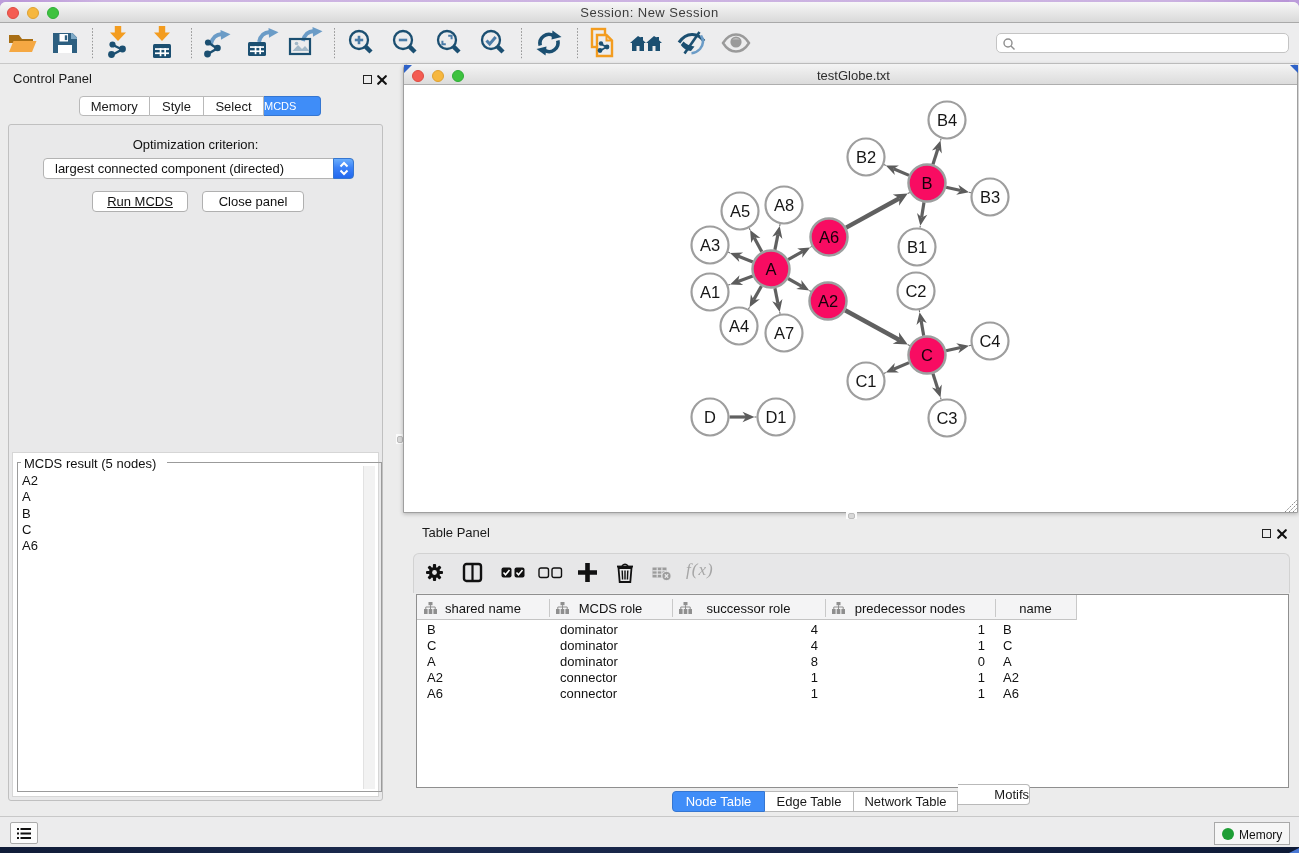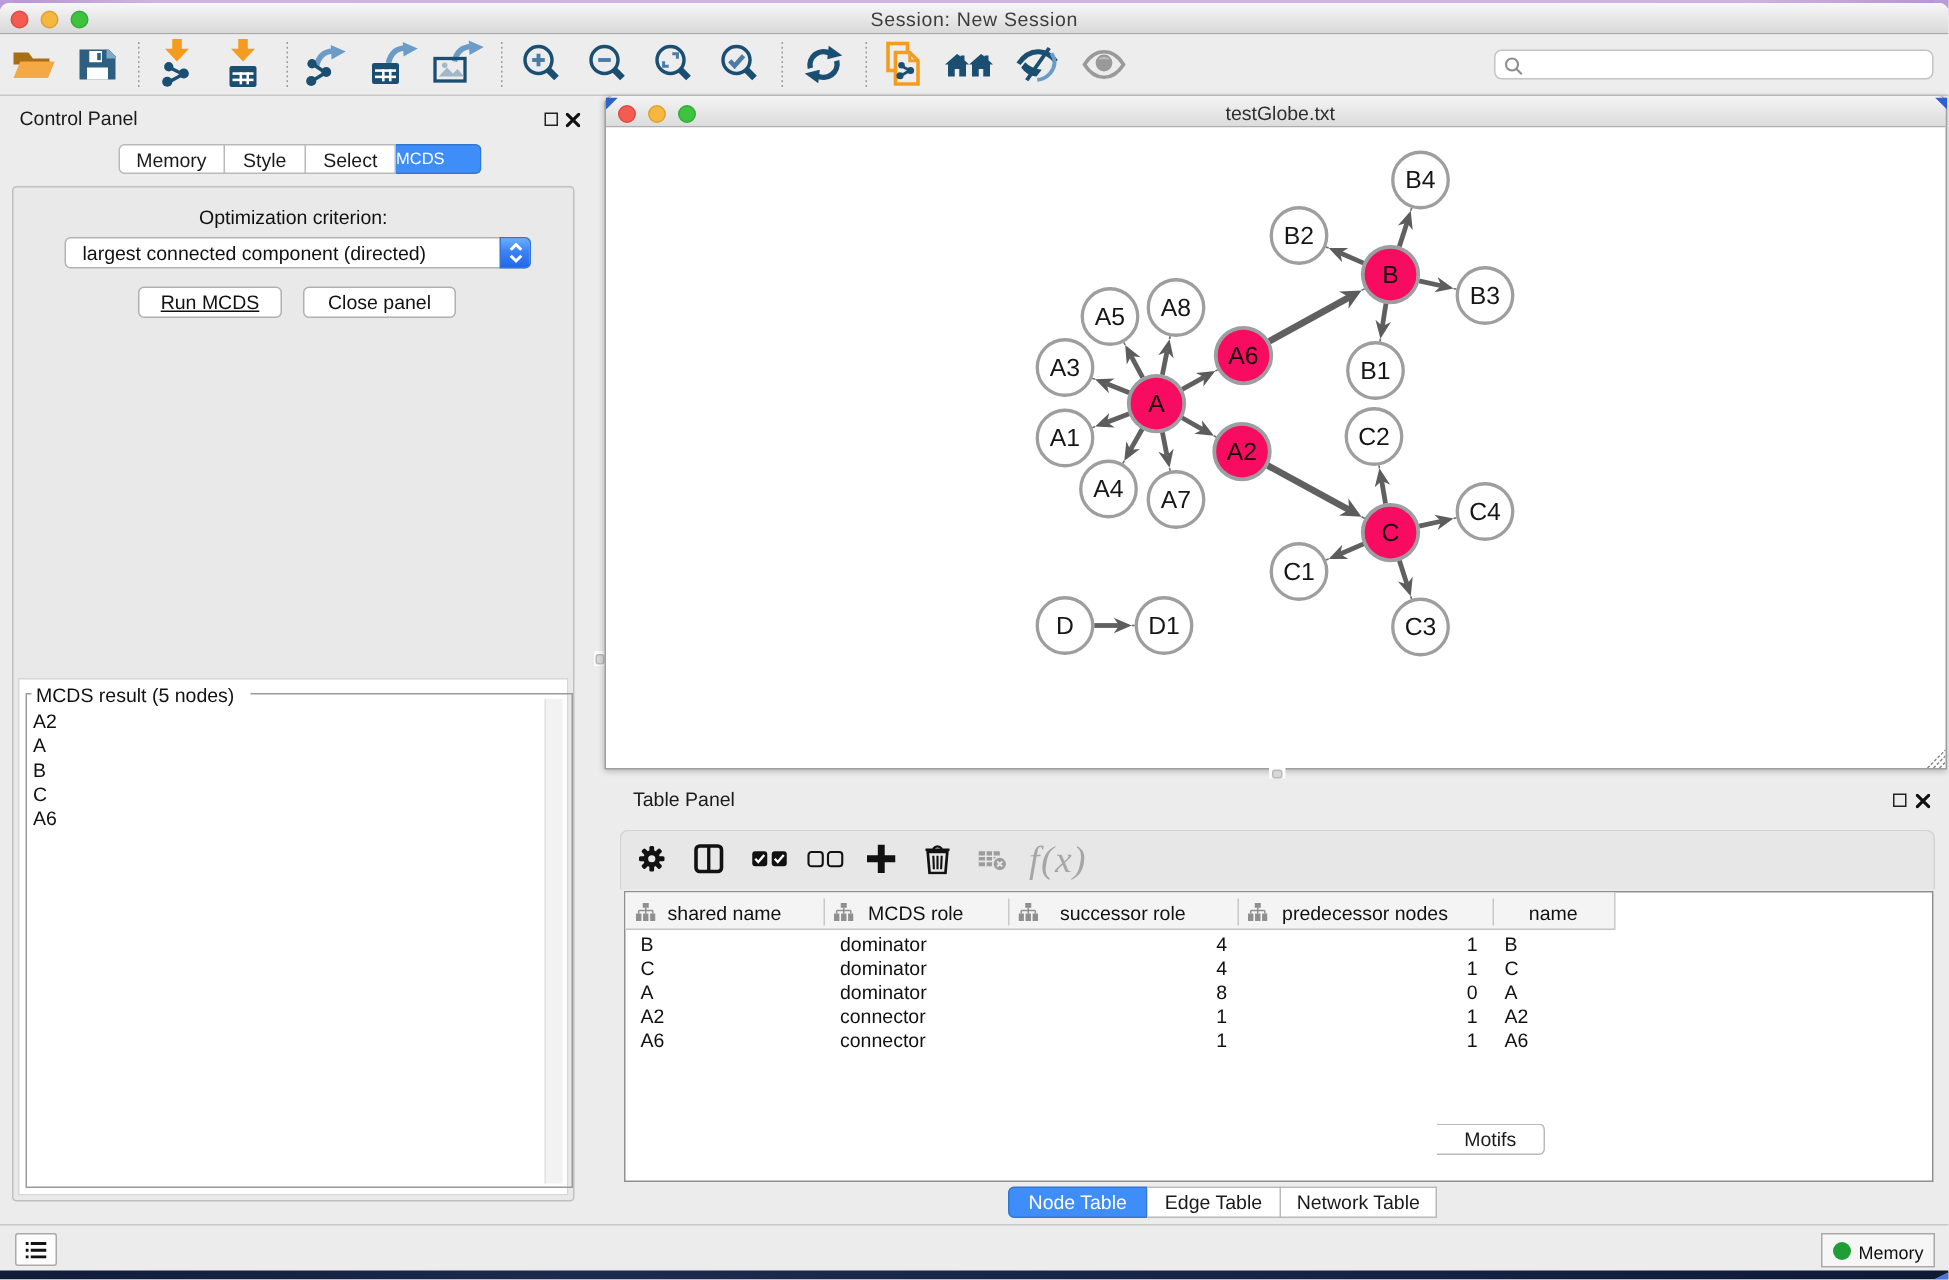"f(x)" div.abs { font-size: 25px -> 17px }
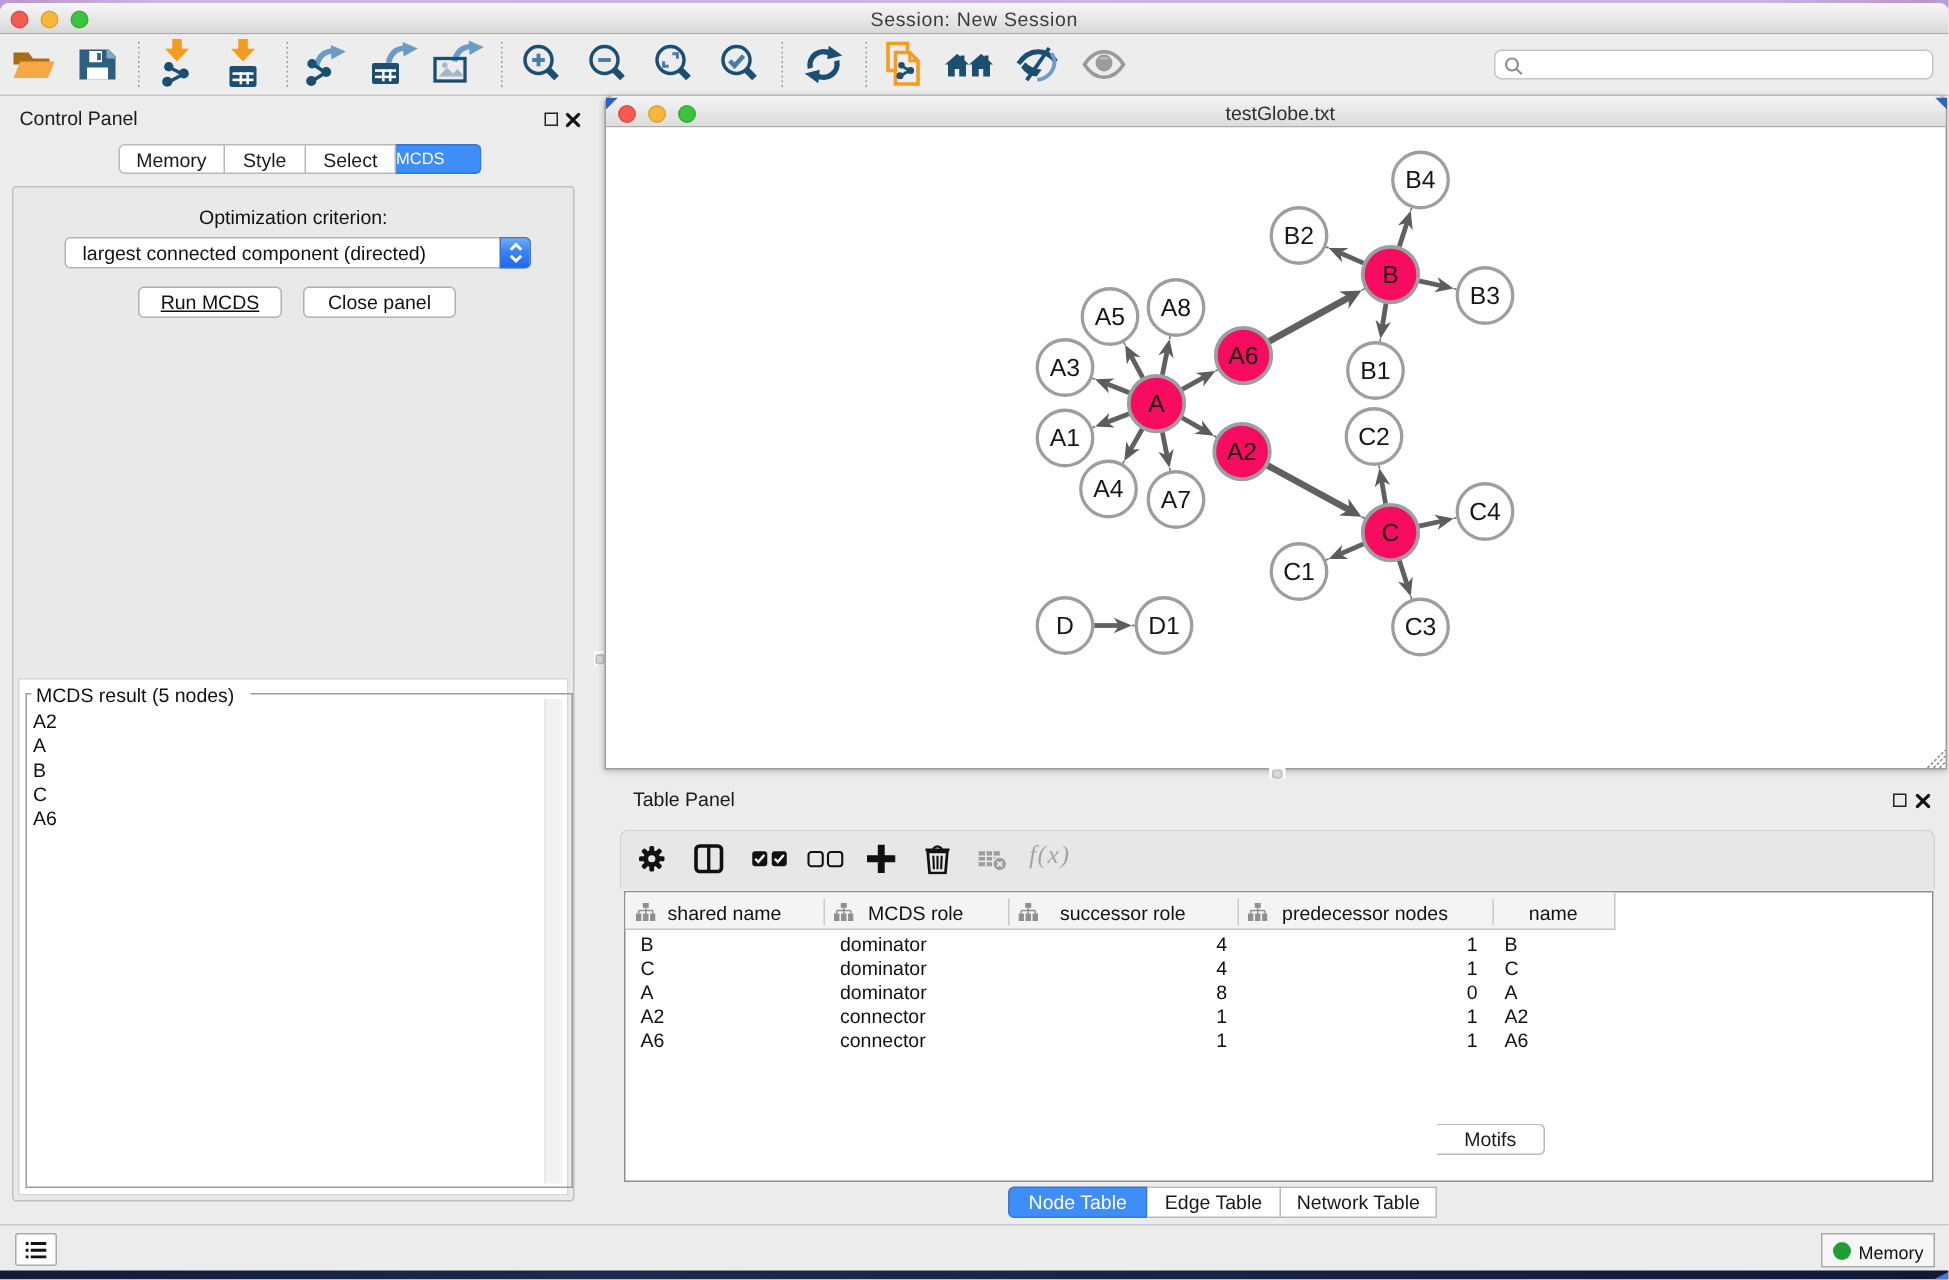"Motifs" div.abs { text-align: center -> right; top: 749px -> 784px }
